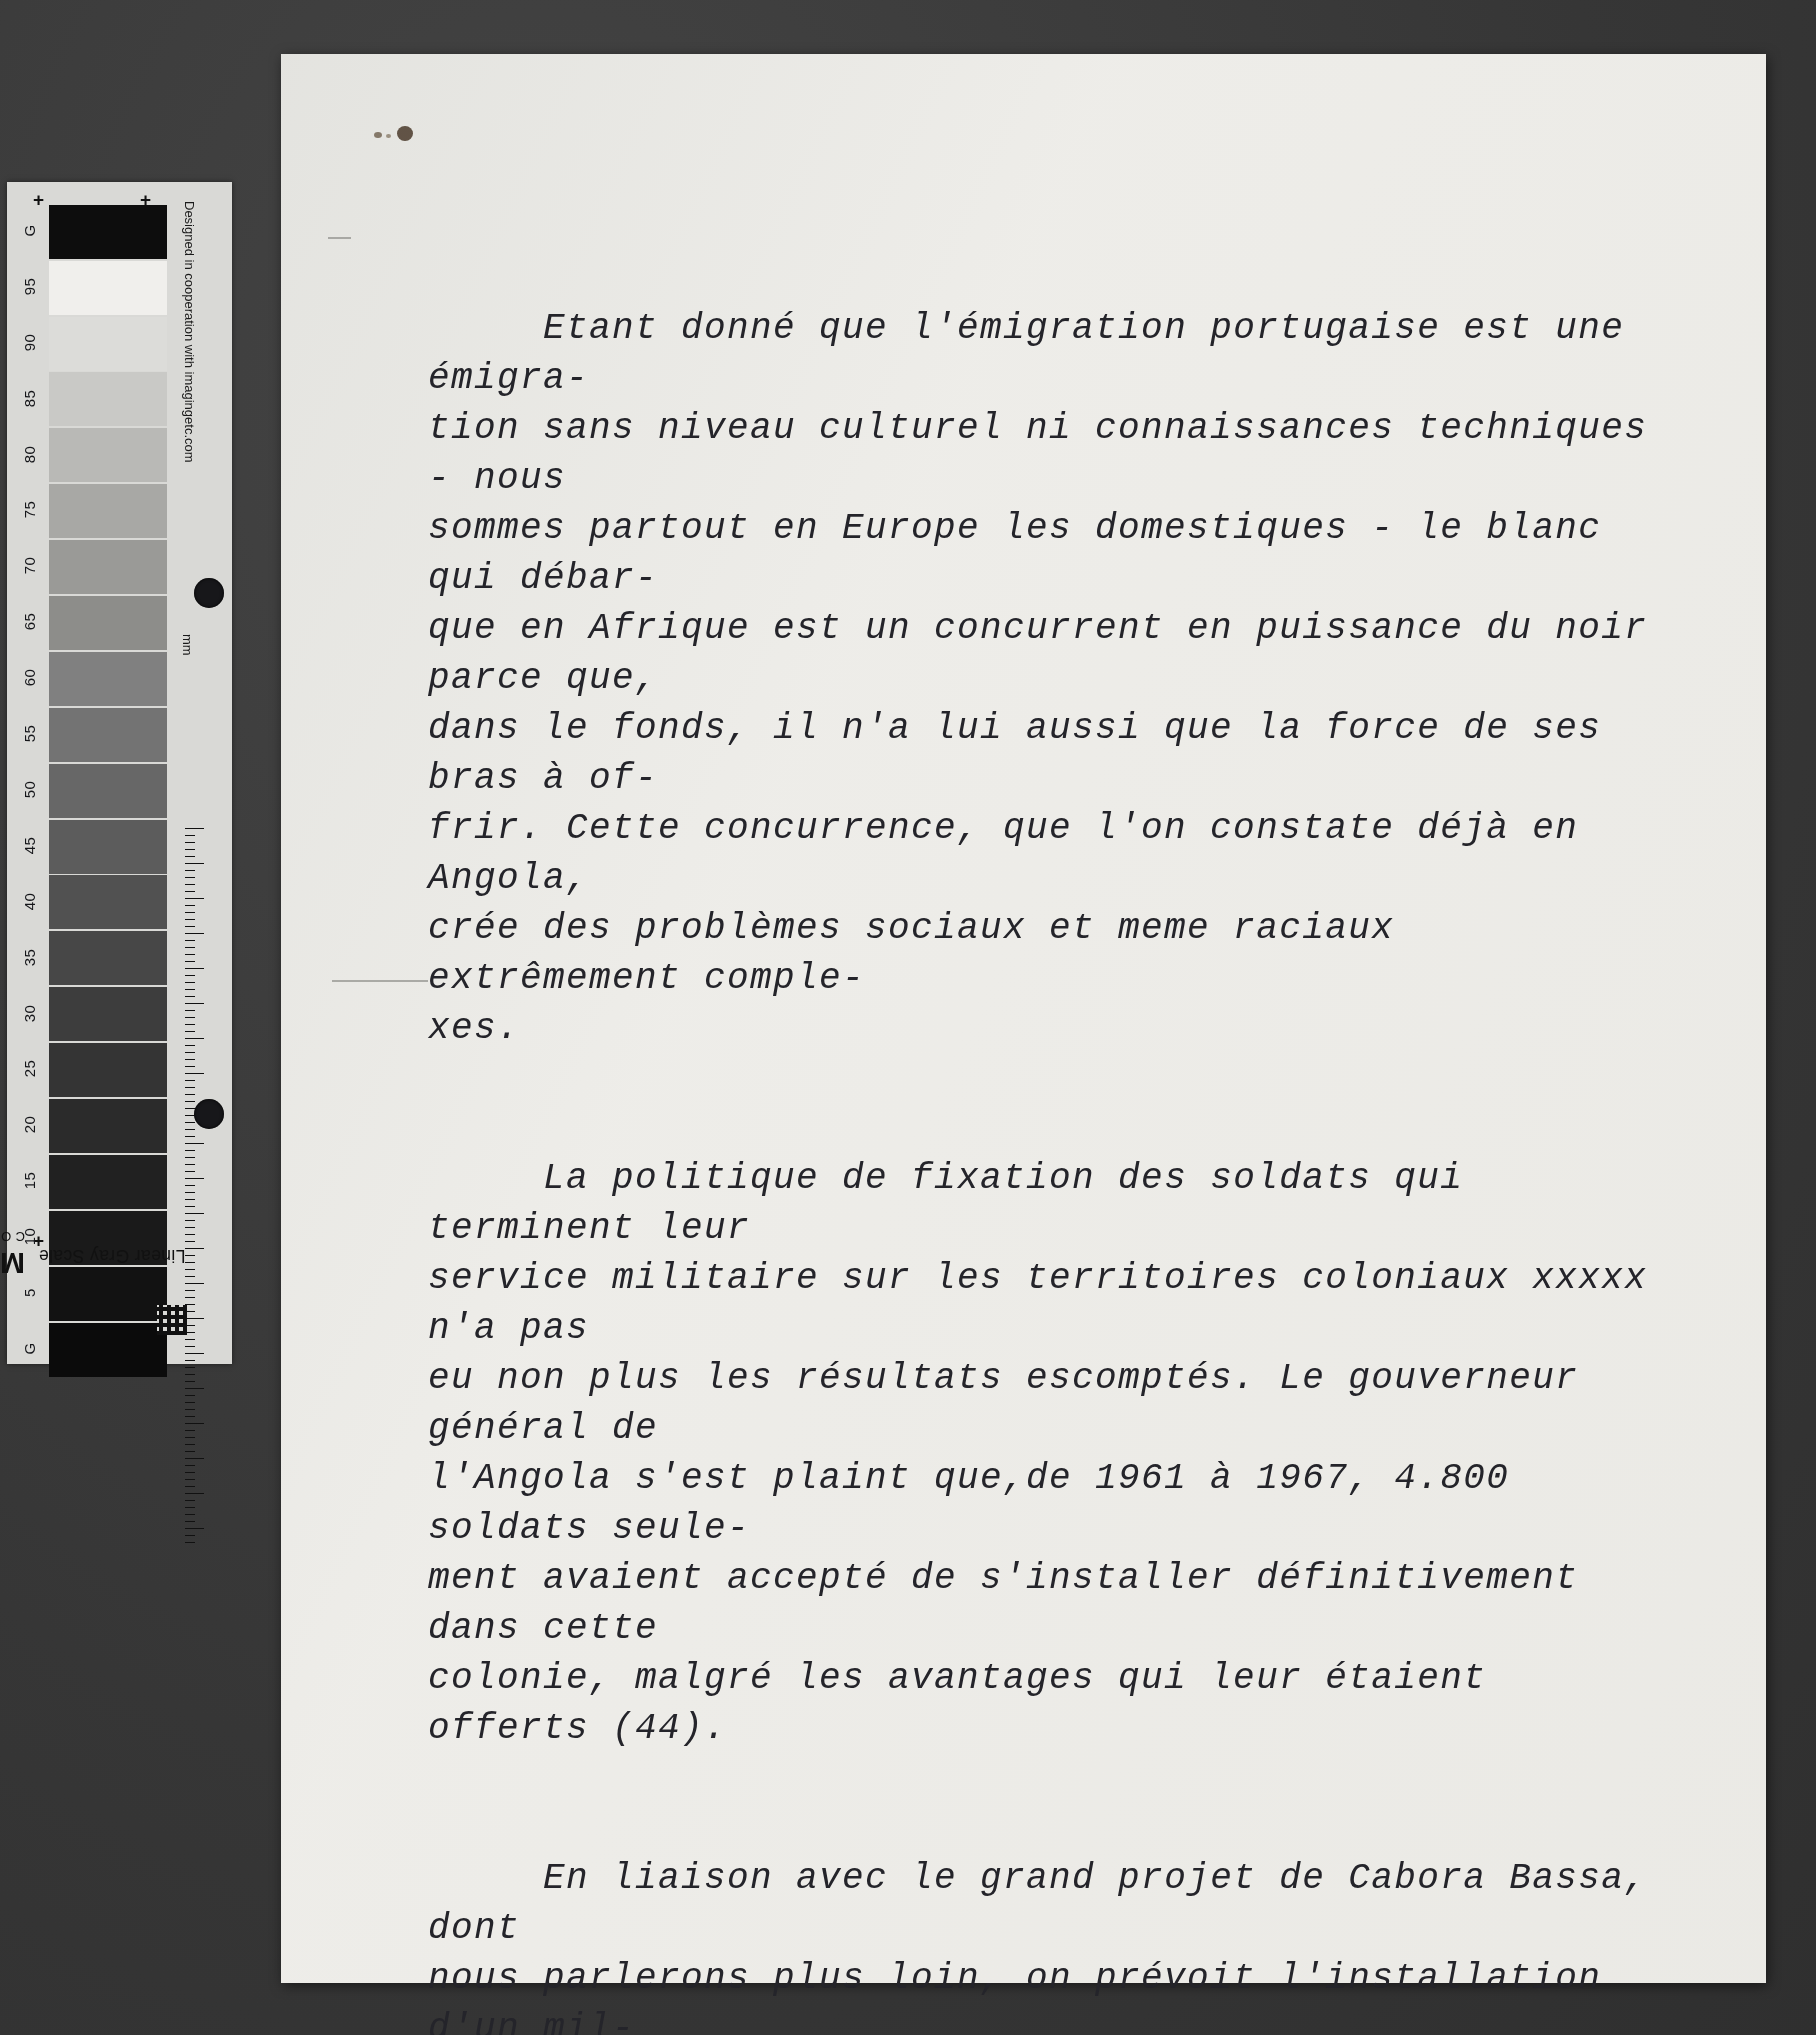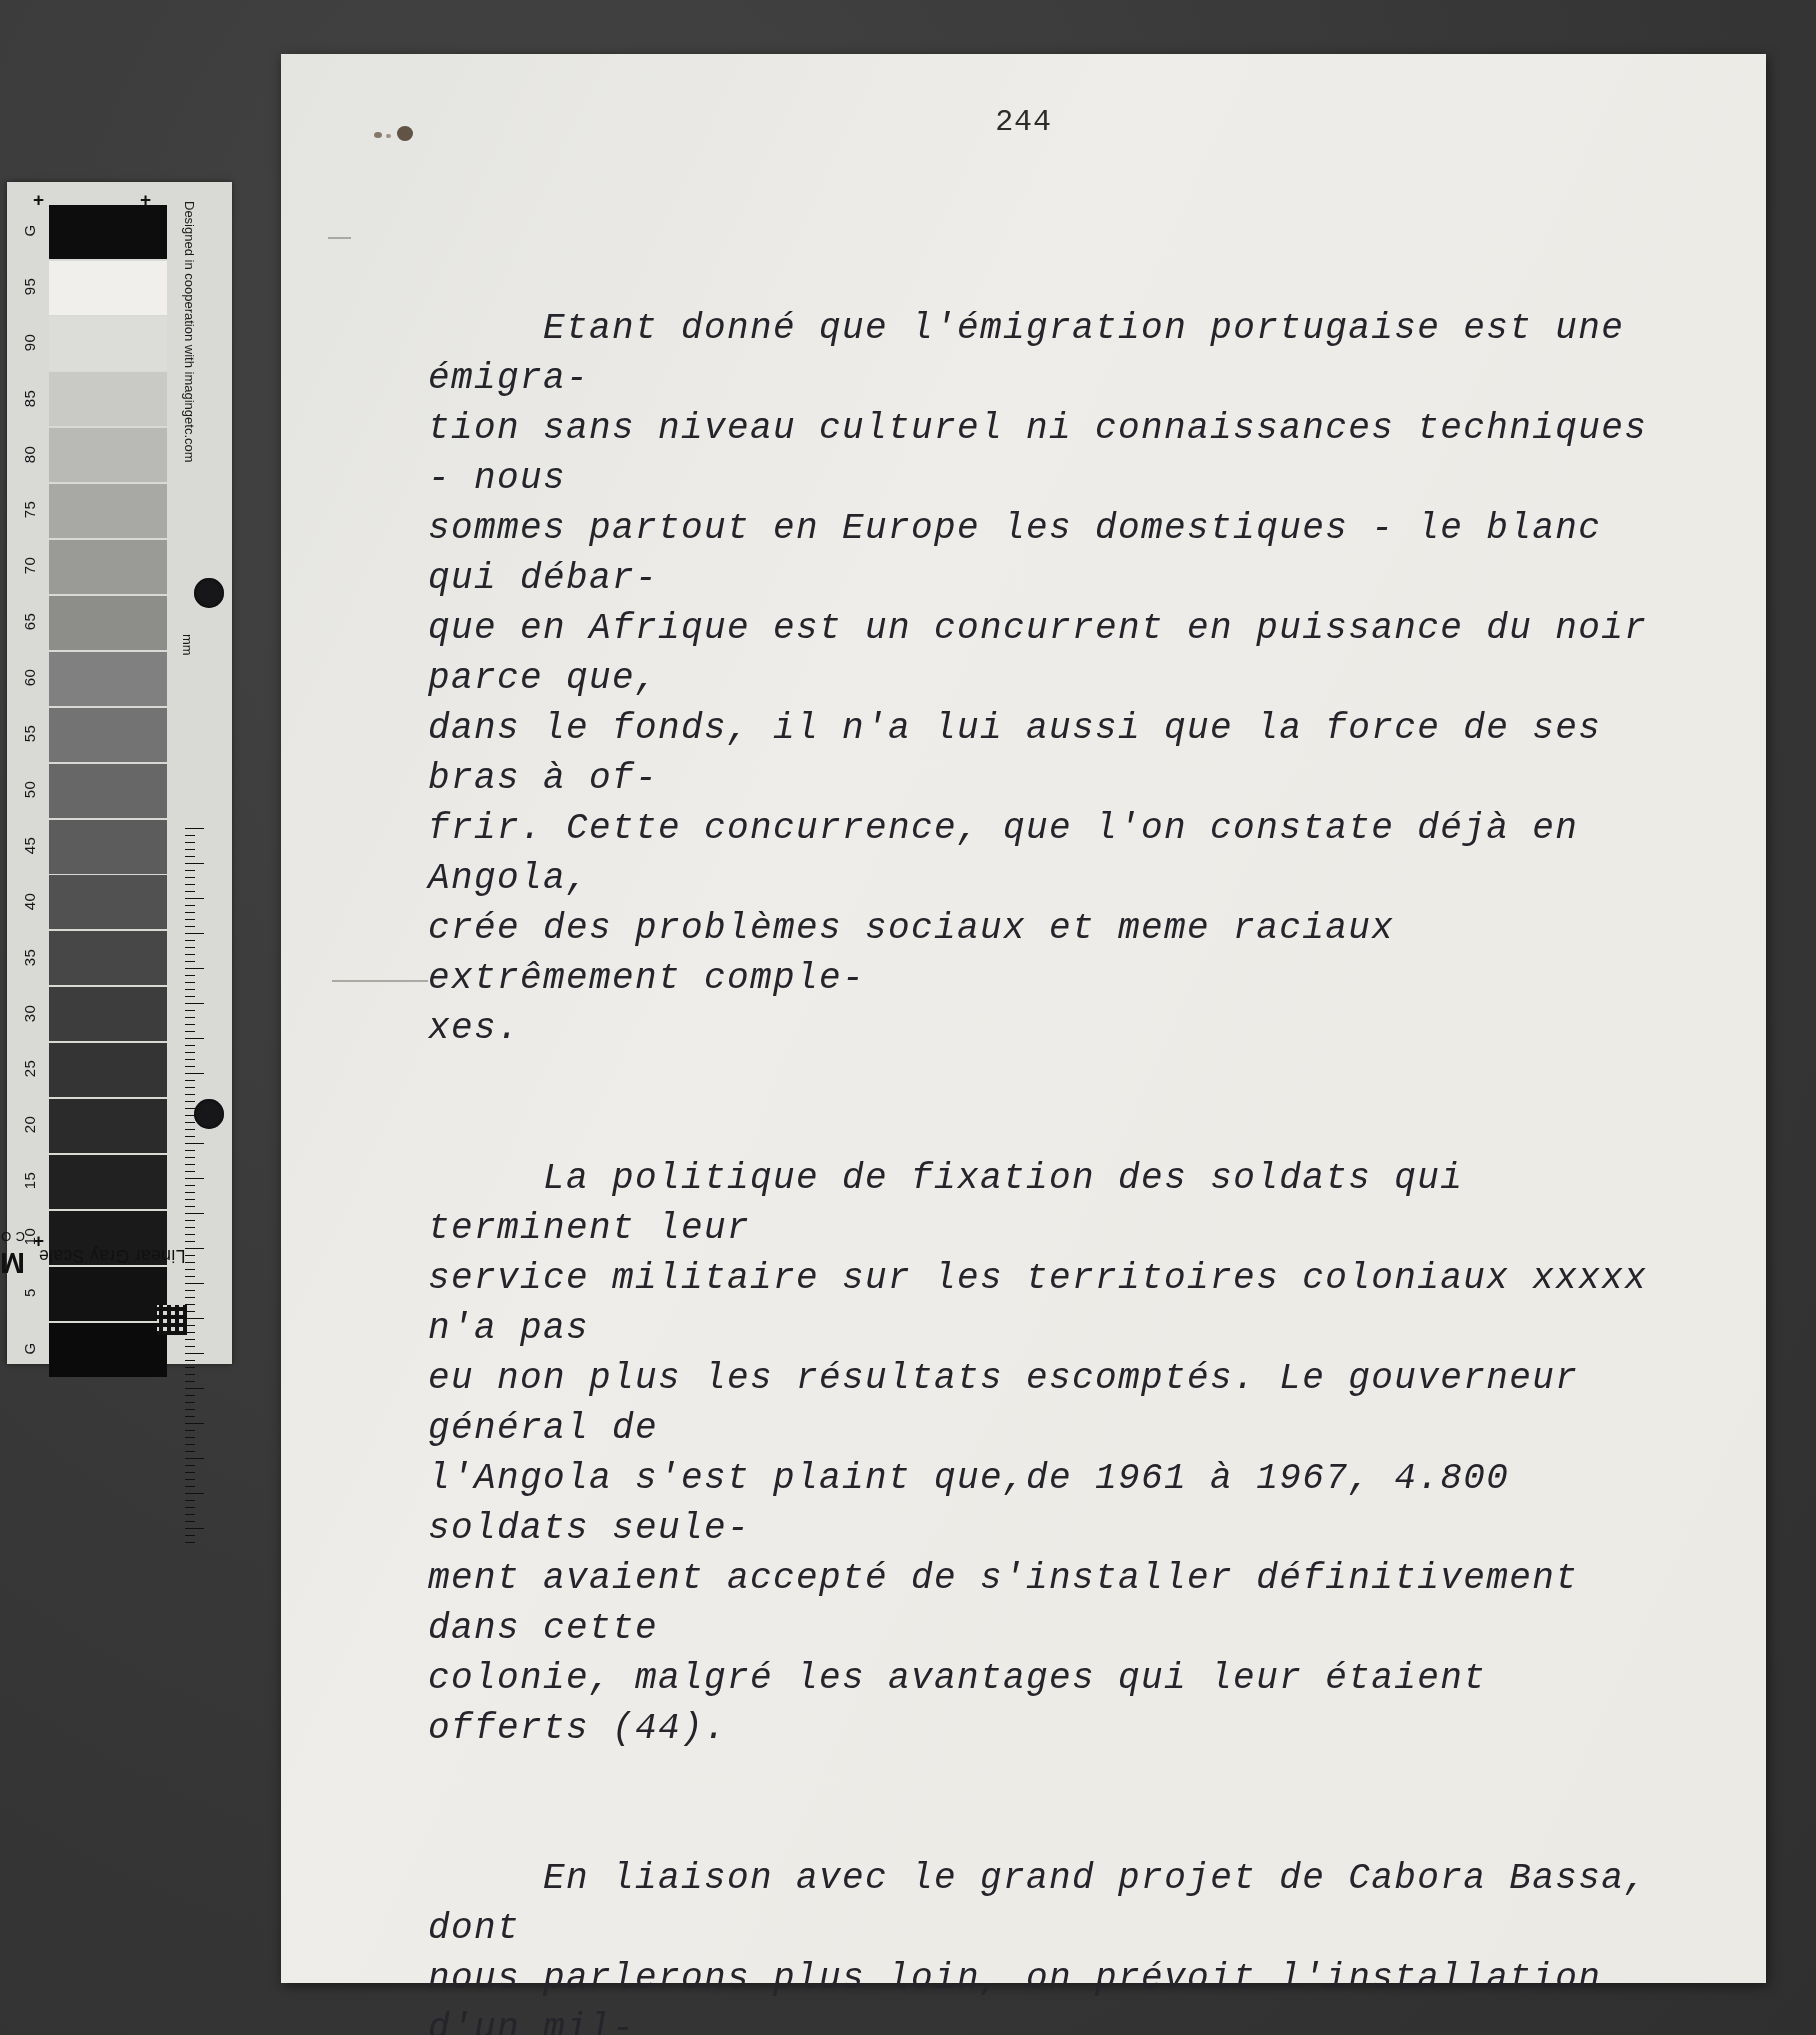"244" div.page-number { html: <div>244</div> -> none }
